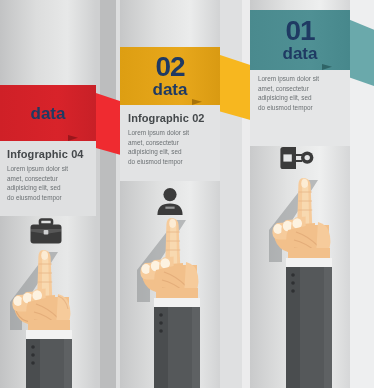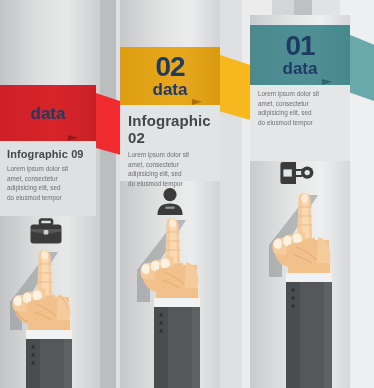"01" div.col { margin-top: 15px -> none }
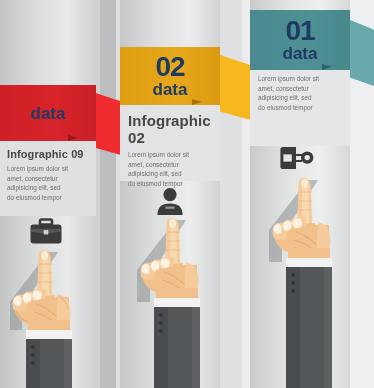"Infographic 02" div.card-title { font-size: 15px -> 11px }
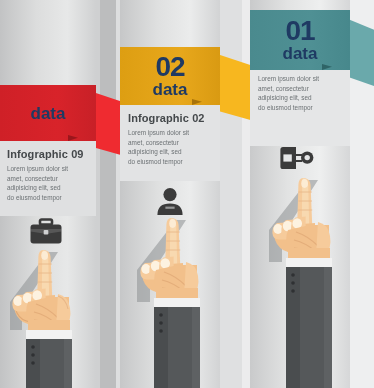"Infographic 09" div.card-title { text: 09 -> 04 }
